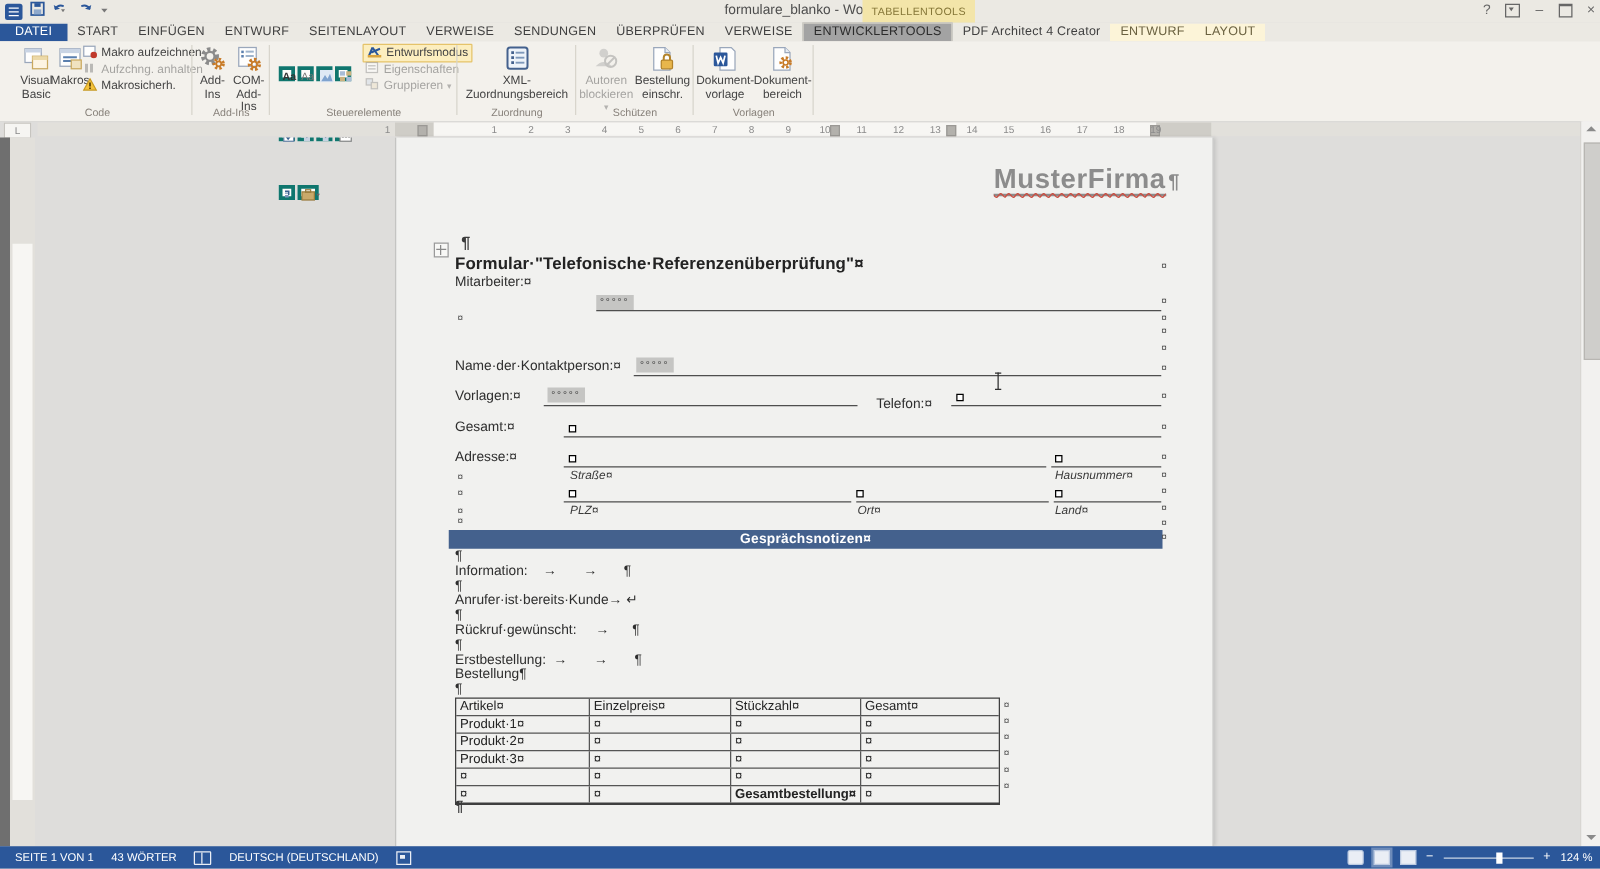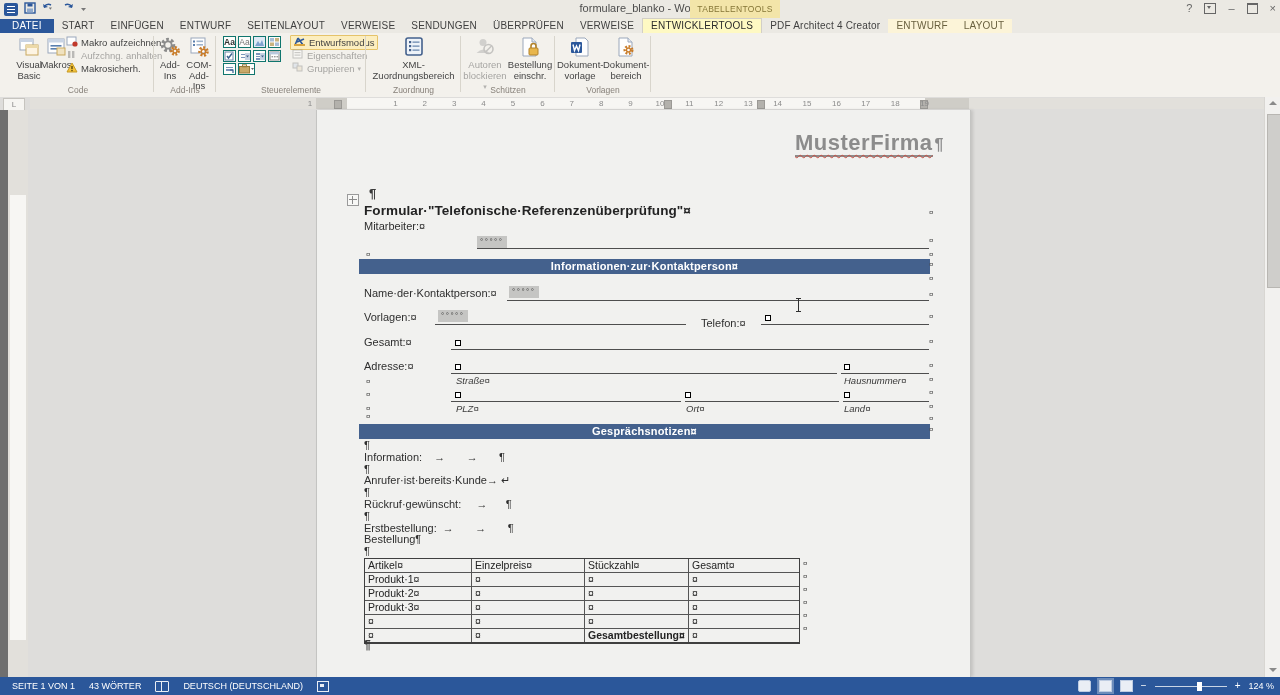"ENTWICKLERTOOLS" .tab.active { background: #fef9c3 -> #a3a3a3 }
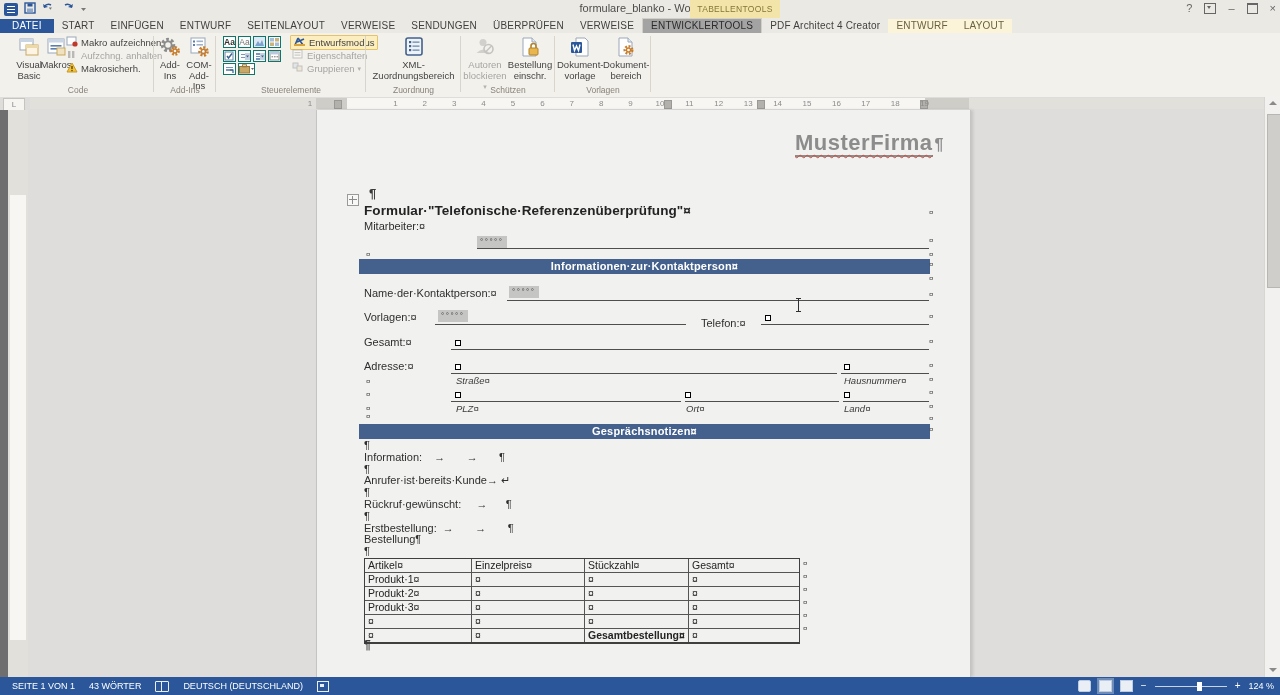"Aa" .ci { border: 1px solid #0f766e -> 3px solid #0f766e; margin: 0 1px -> 17px 1px }
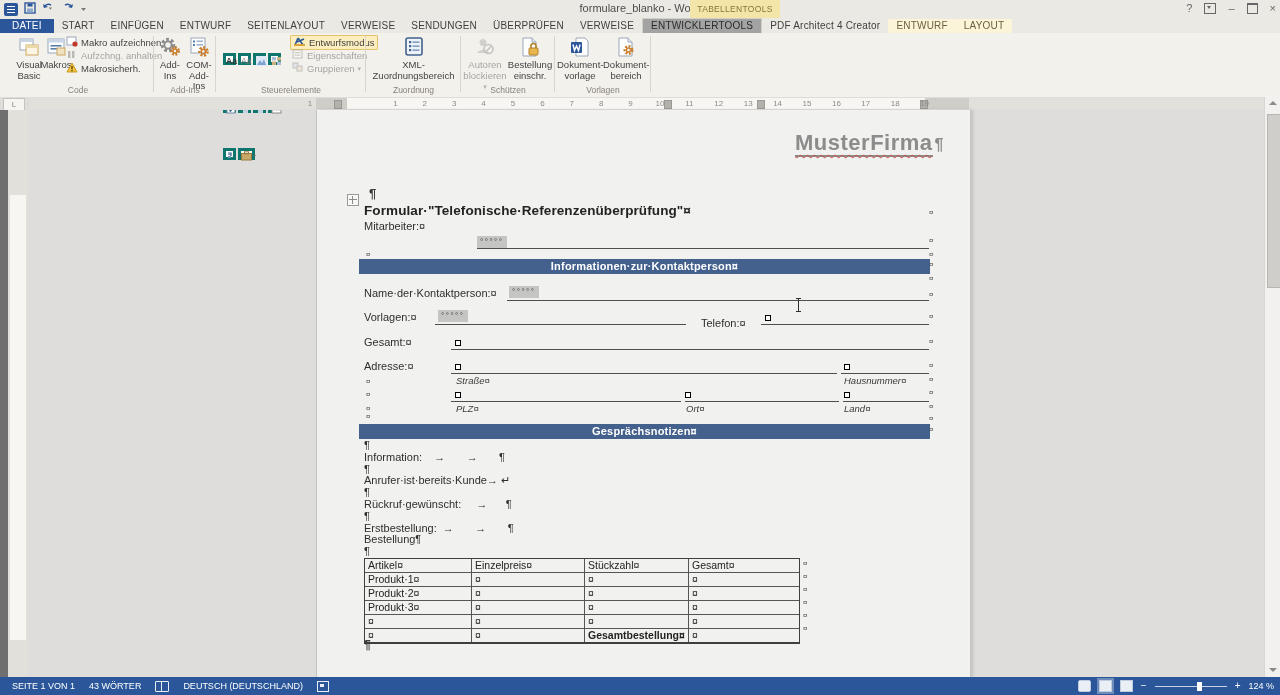"Informationen·zur·Kontaktperson¤" div.banner { html: <div>Informationen·zur·Kontaktperson¤</div> -> none }
